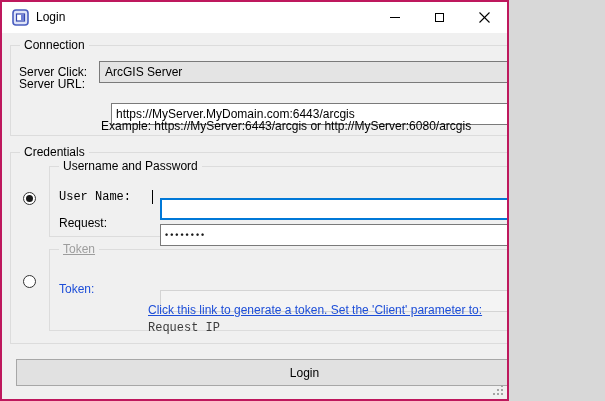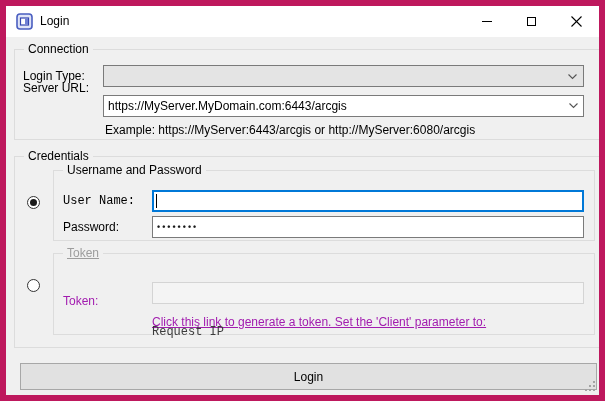"Login" .window { border: 6px solid #be185d -> 2px solid #be185d; width: 605px -> 509px }
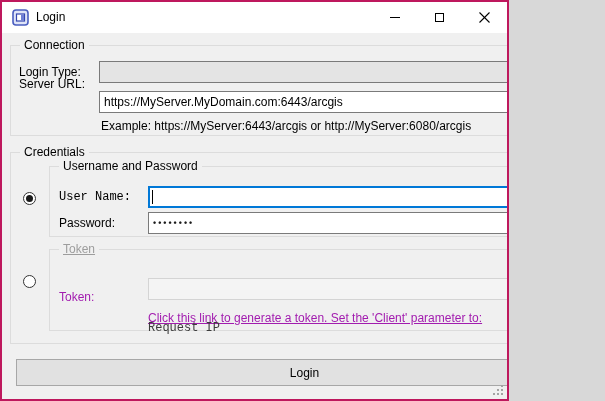"Login Type:" span.field-label { text: Login Type -> Server Click }
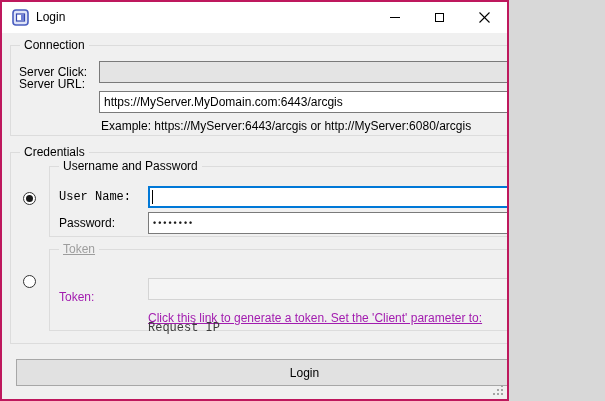"ArcGIS Server" span { html: none -> <span>ArcGIS Server</span> }
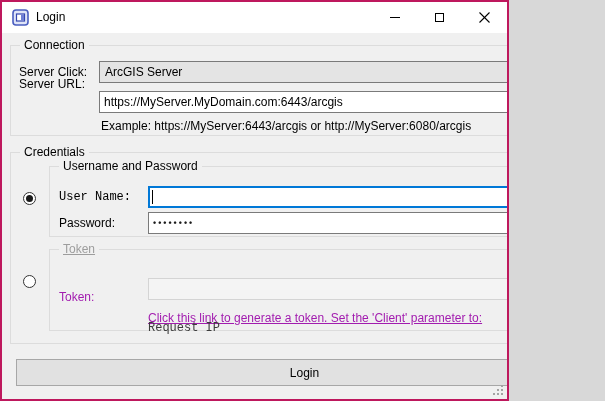"https://MyServer.MyDomain.com:6443/arcgi" .input-wrap input { margin: 0 -> 12px }
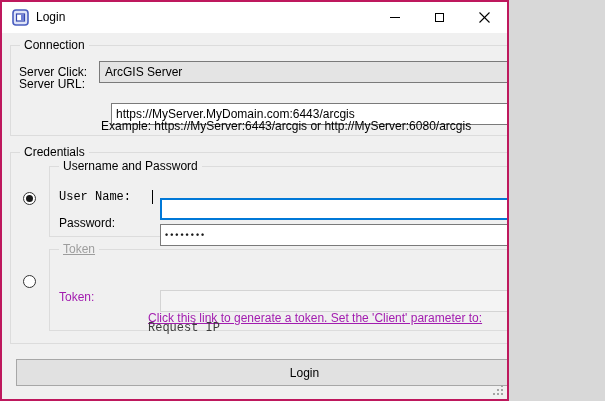"Password:" span.field-label { text: Password -> Request }
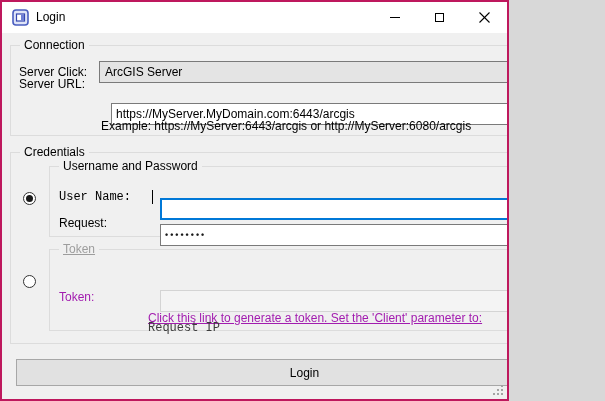"Token:" .lbl-gray { color: #a21caf -> #1d4ed8; margin-top: 8px -> none }
